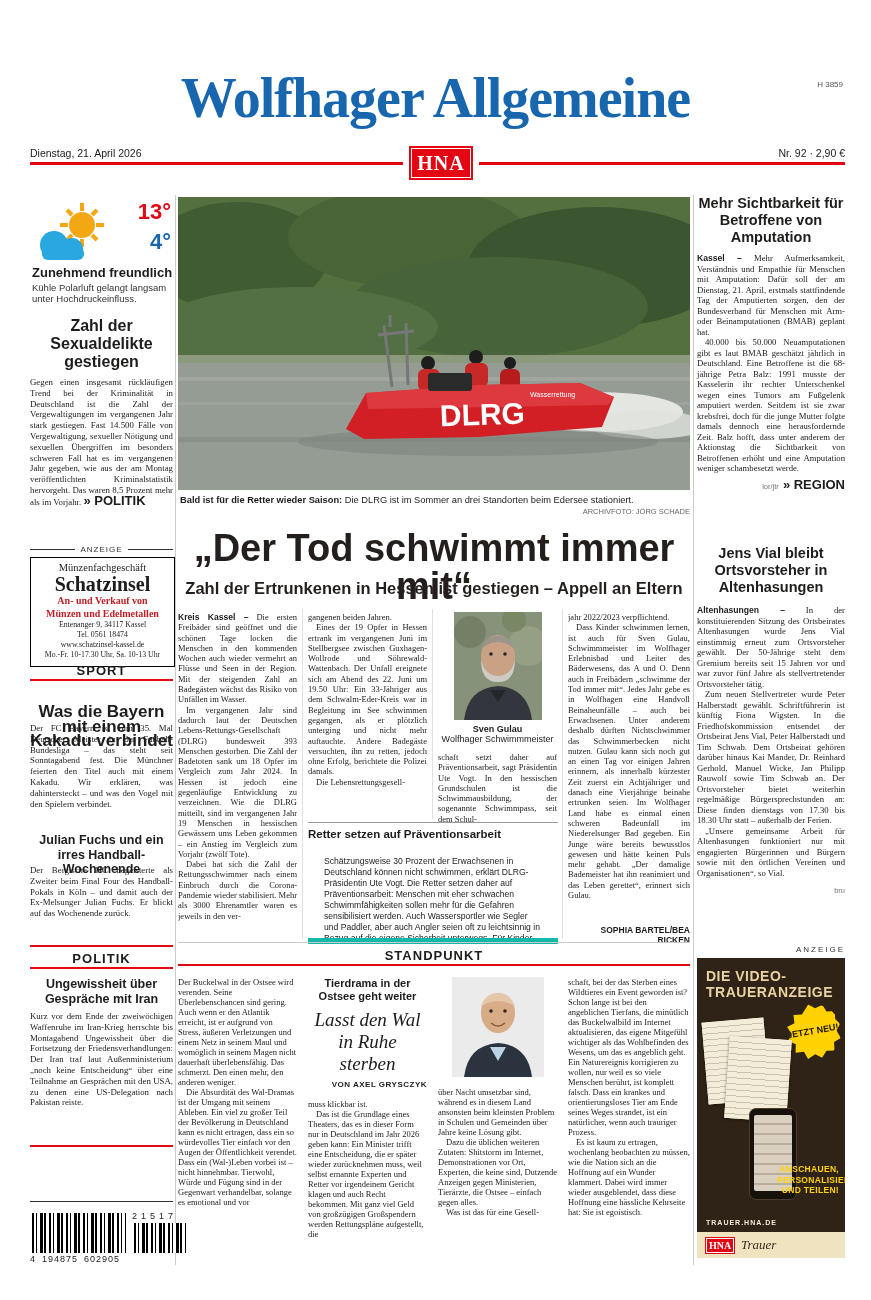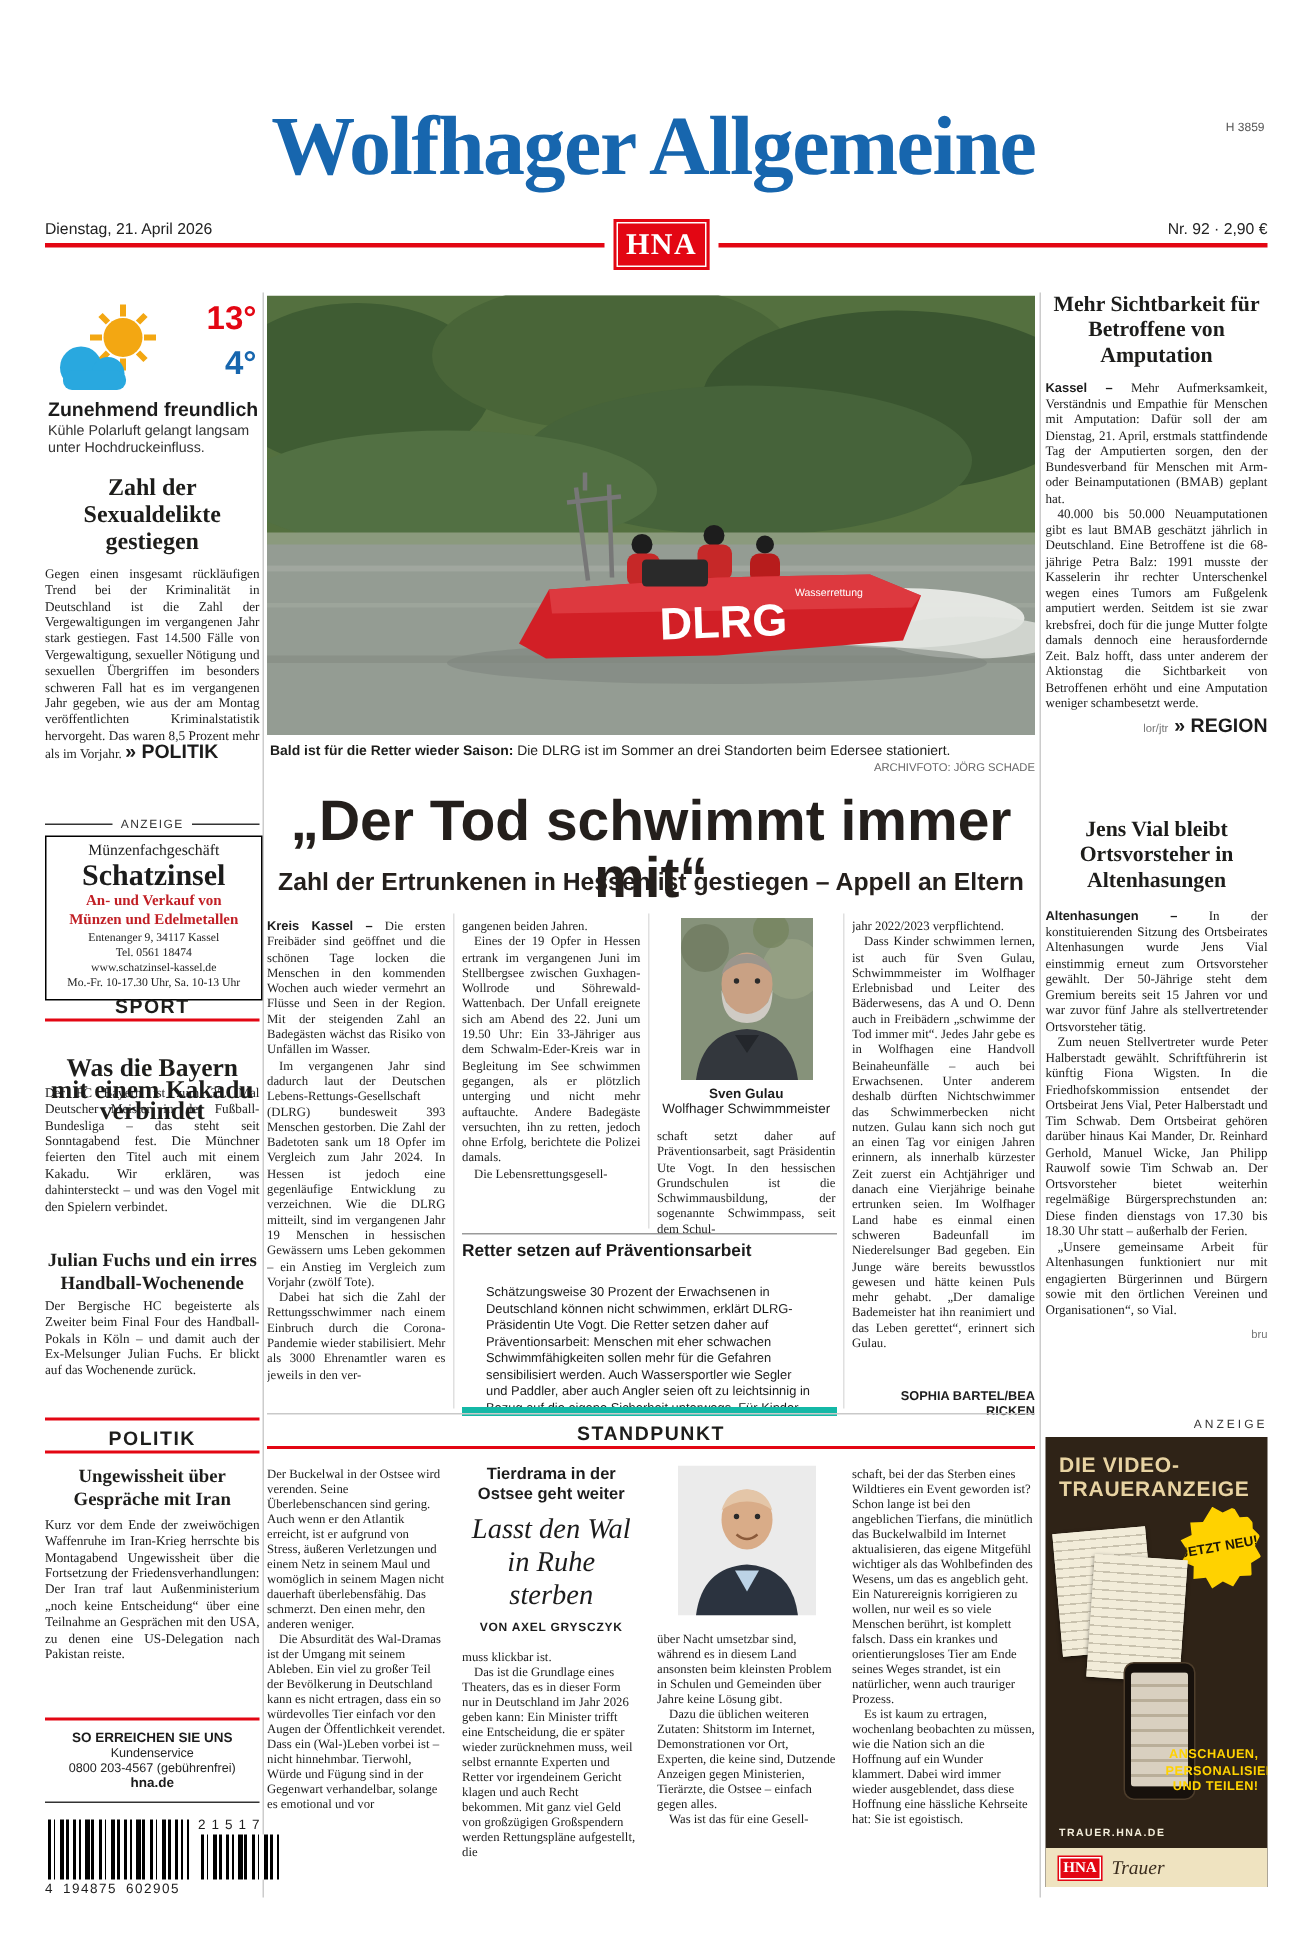"Mehr Sichtbarkeit für Betroffene von" .art-title { font-family: Liberation Serif, serif -> Liberation Sans, sans-serif }
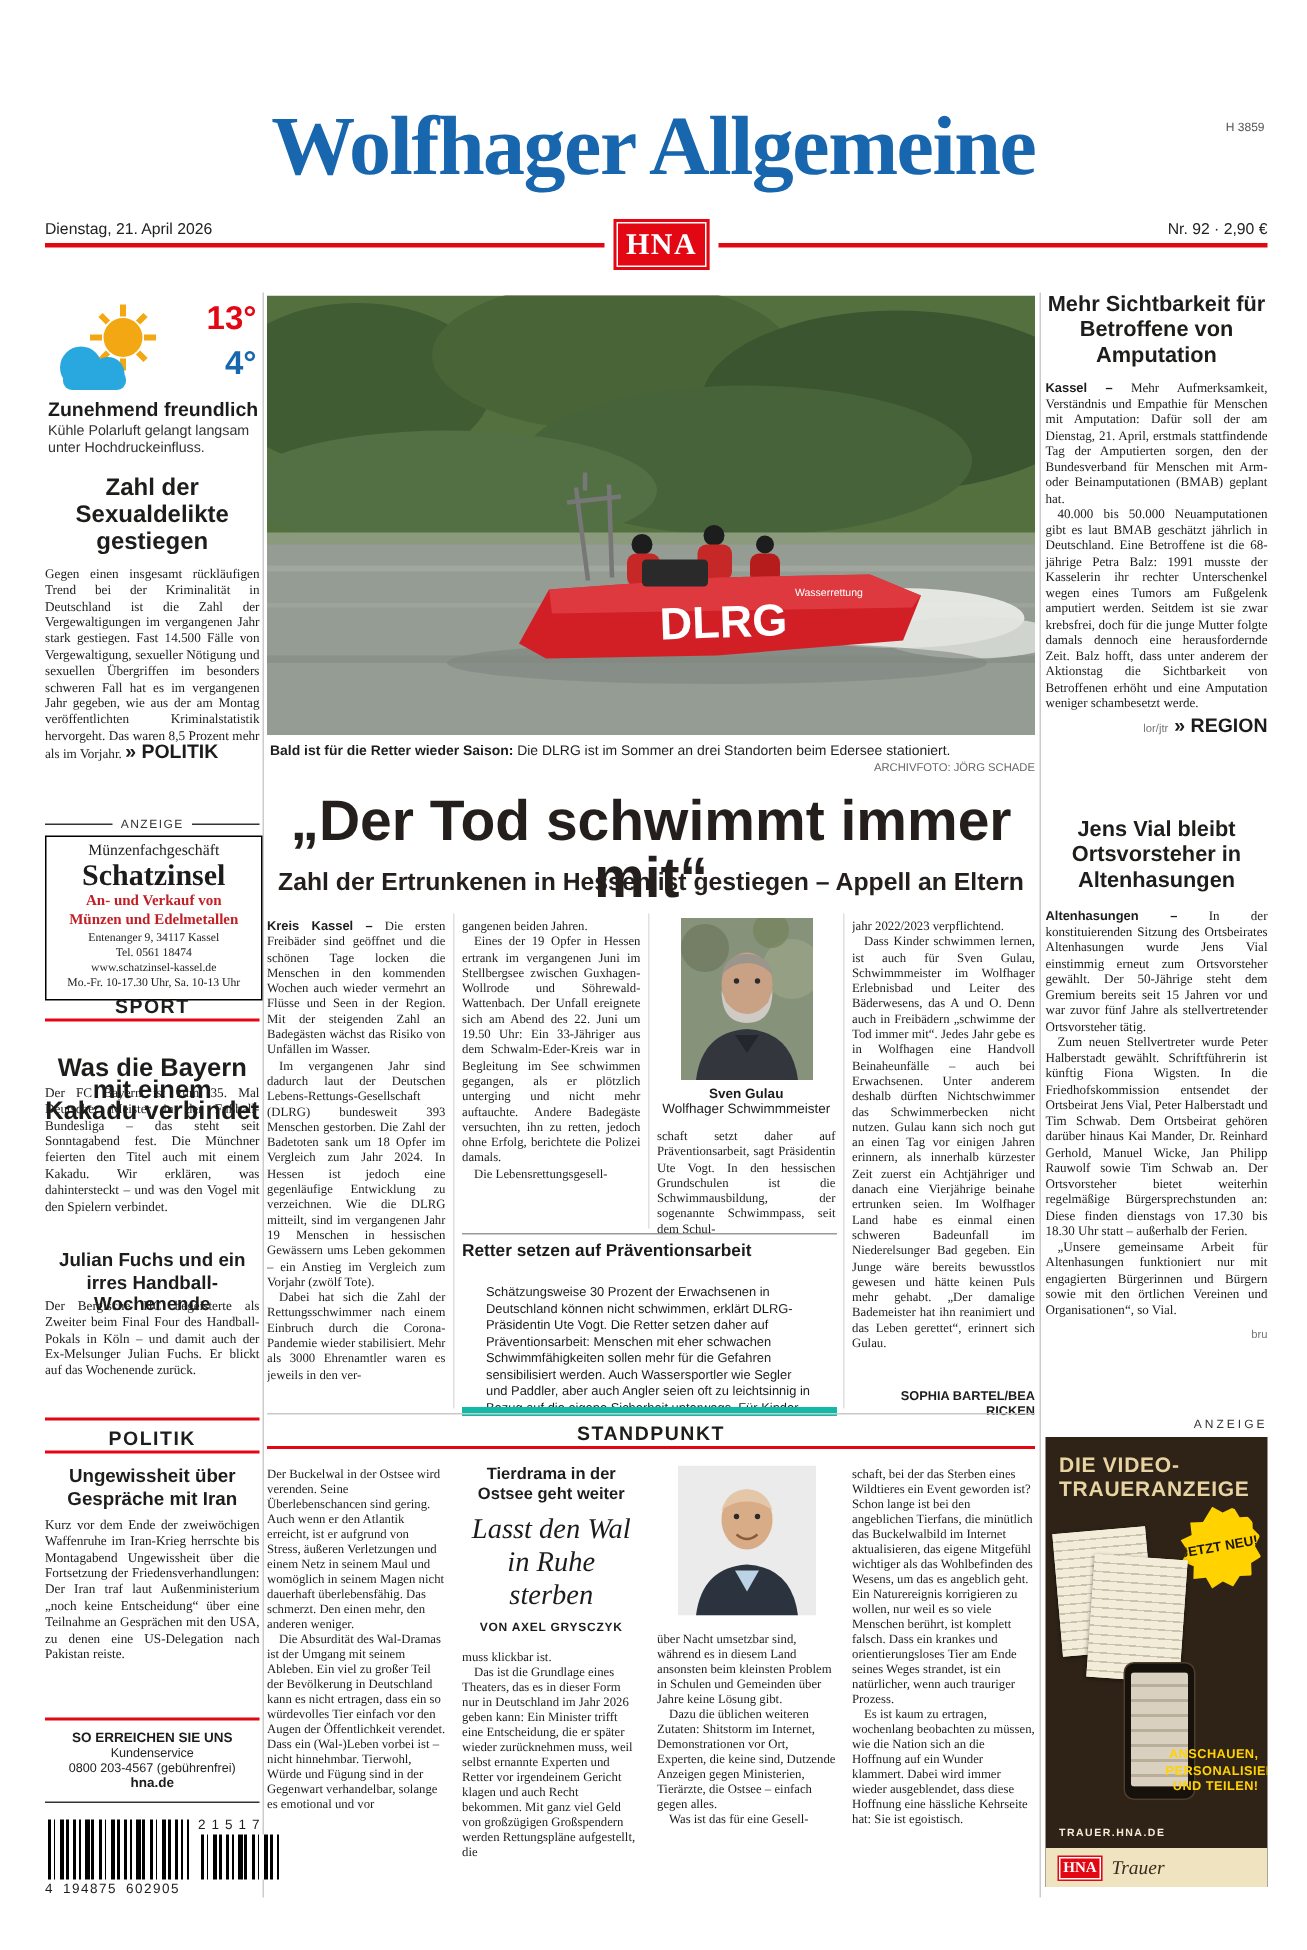"VON AXEL GRYSCZYK" .sp-byline { text-align: center -> right }
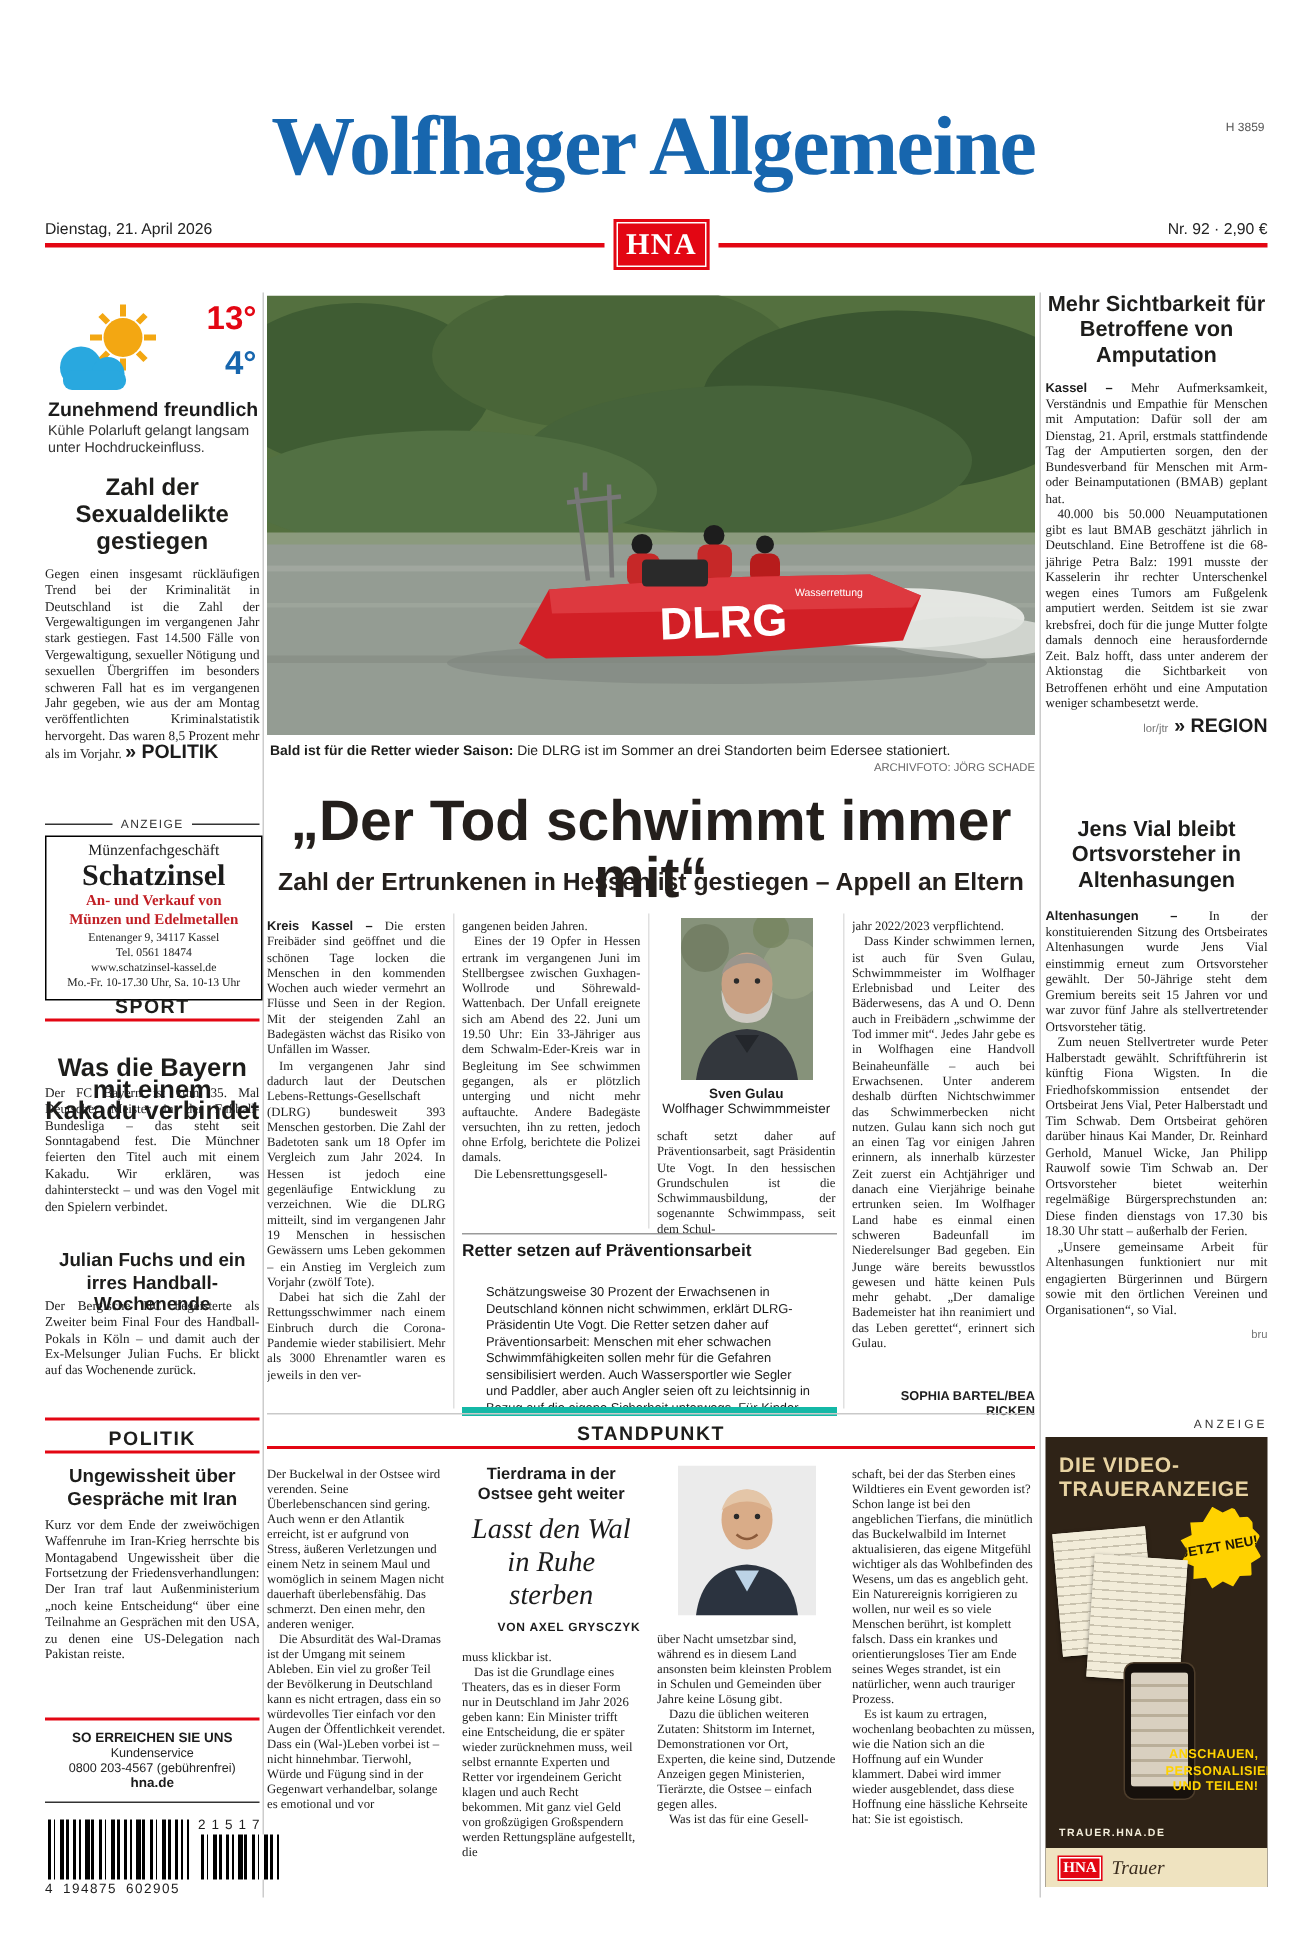"SO ERREICHEN SIE UNS" div.abs { html: <div> <div>SO ERREICHEN SIE UNS</div> <div>Kundenservice</div> <div>0800 203-4567 (gebührenfrei)</div> <div>hna.de</div> </div> -> none }
